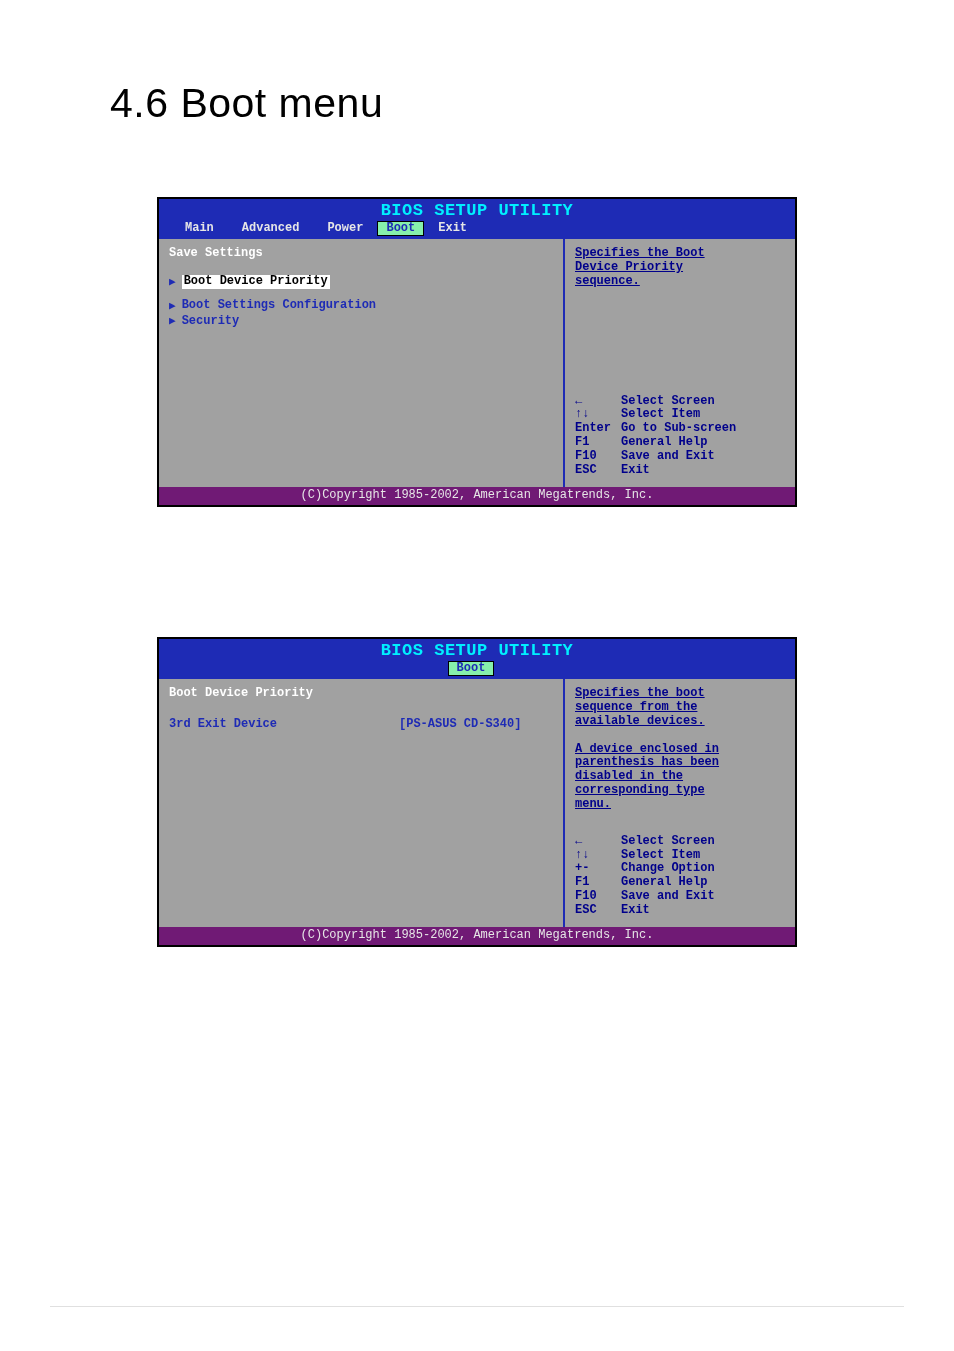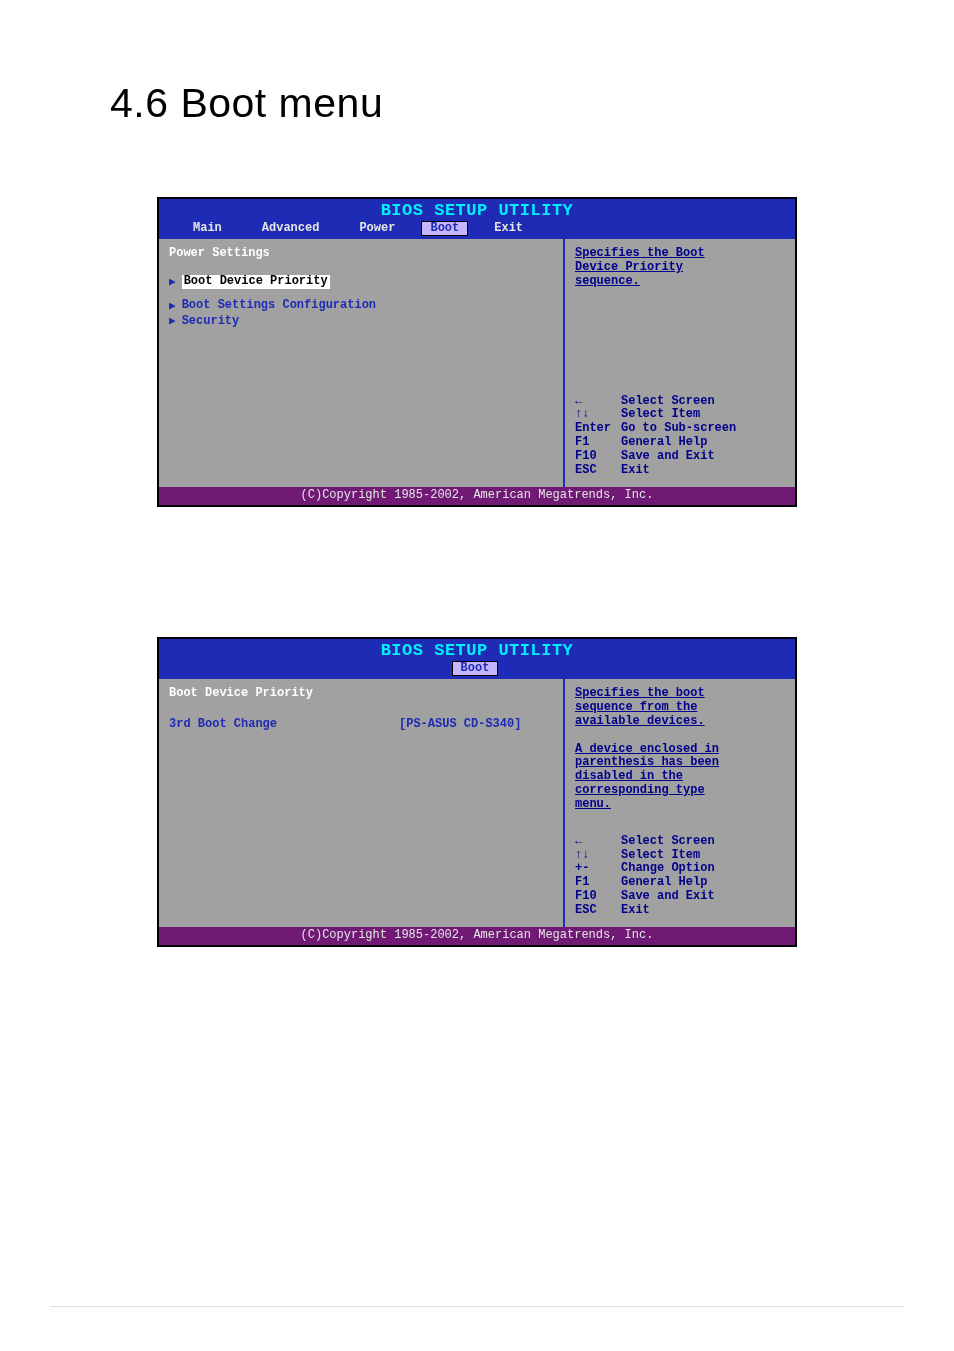"Main" .bios-tabs { gap: 12px -> 0; margin-left: 8px -> none }
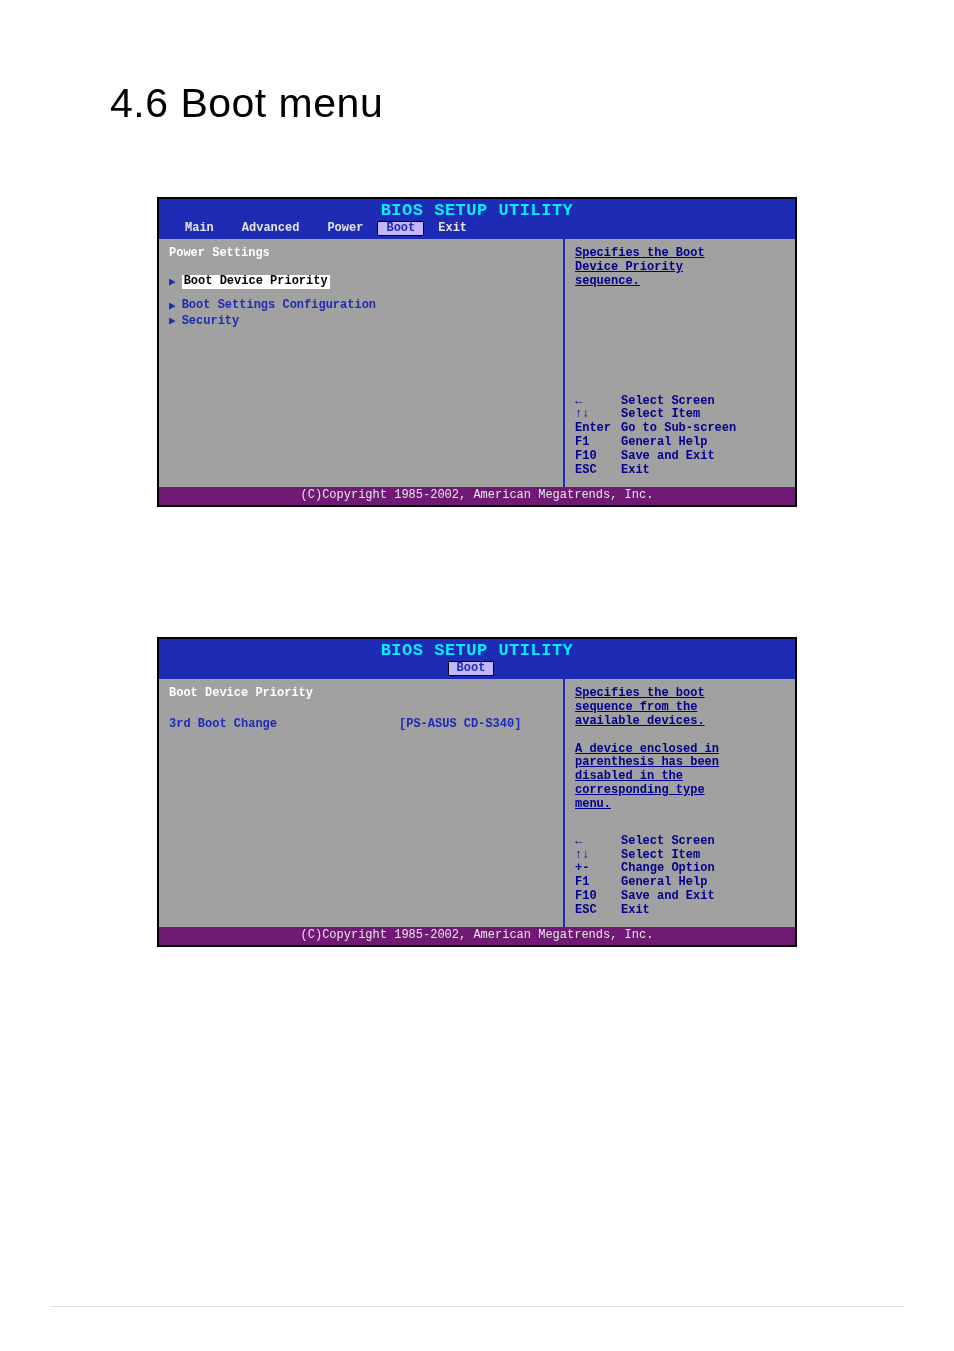"Boot" .tab.active { background: #c4b5fd -> #86efac }
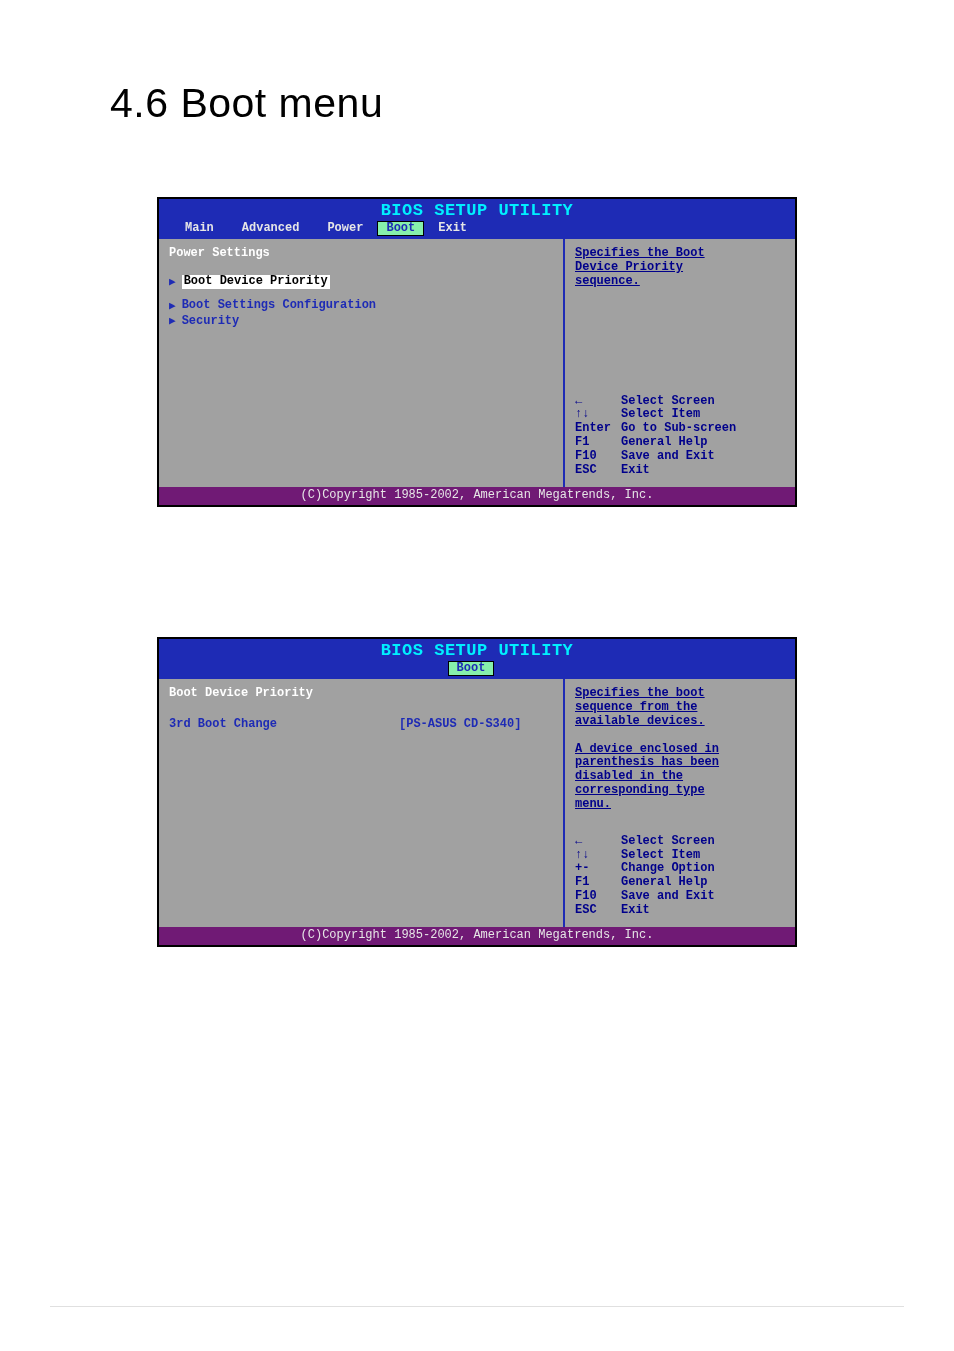"Power Settings" div.menu-title { text: Power -> Save }
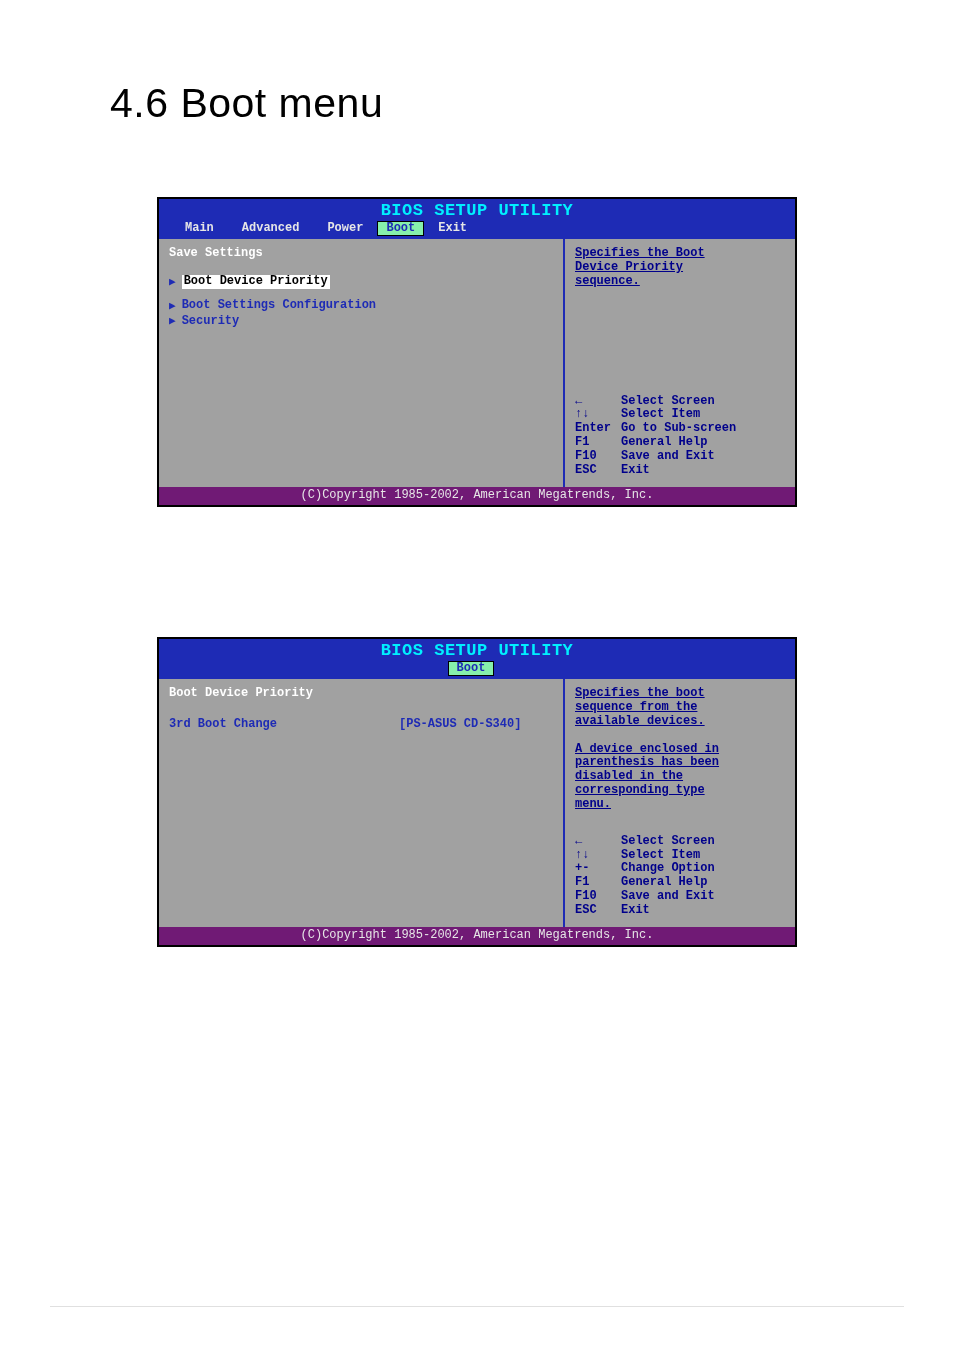"3rd Boot Change" span.kv-key { text: Boot Change -> Exit Device }
